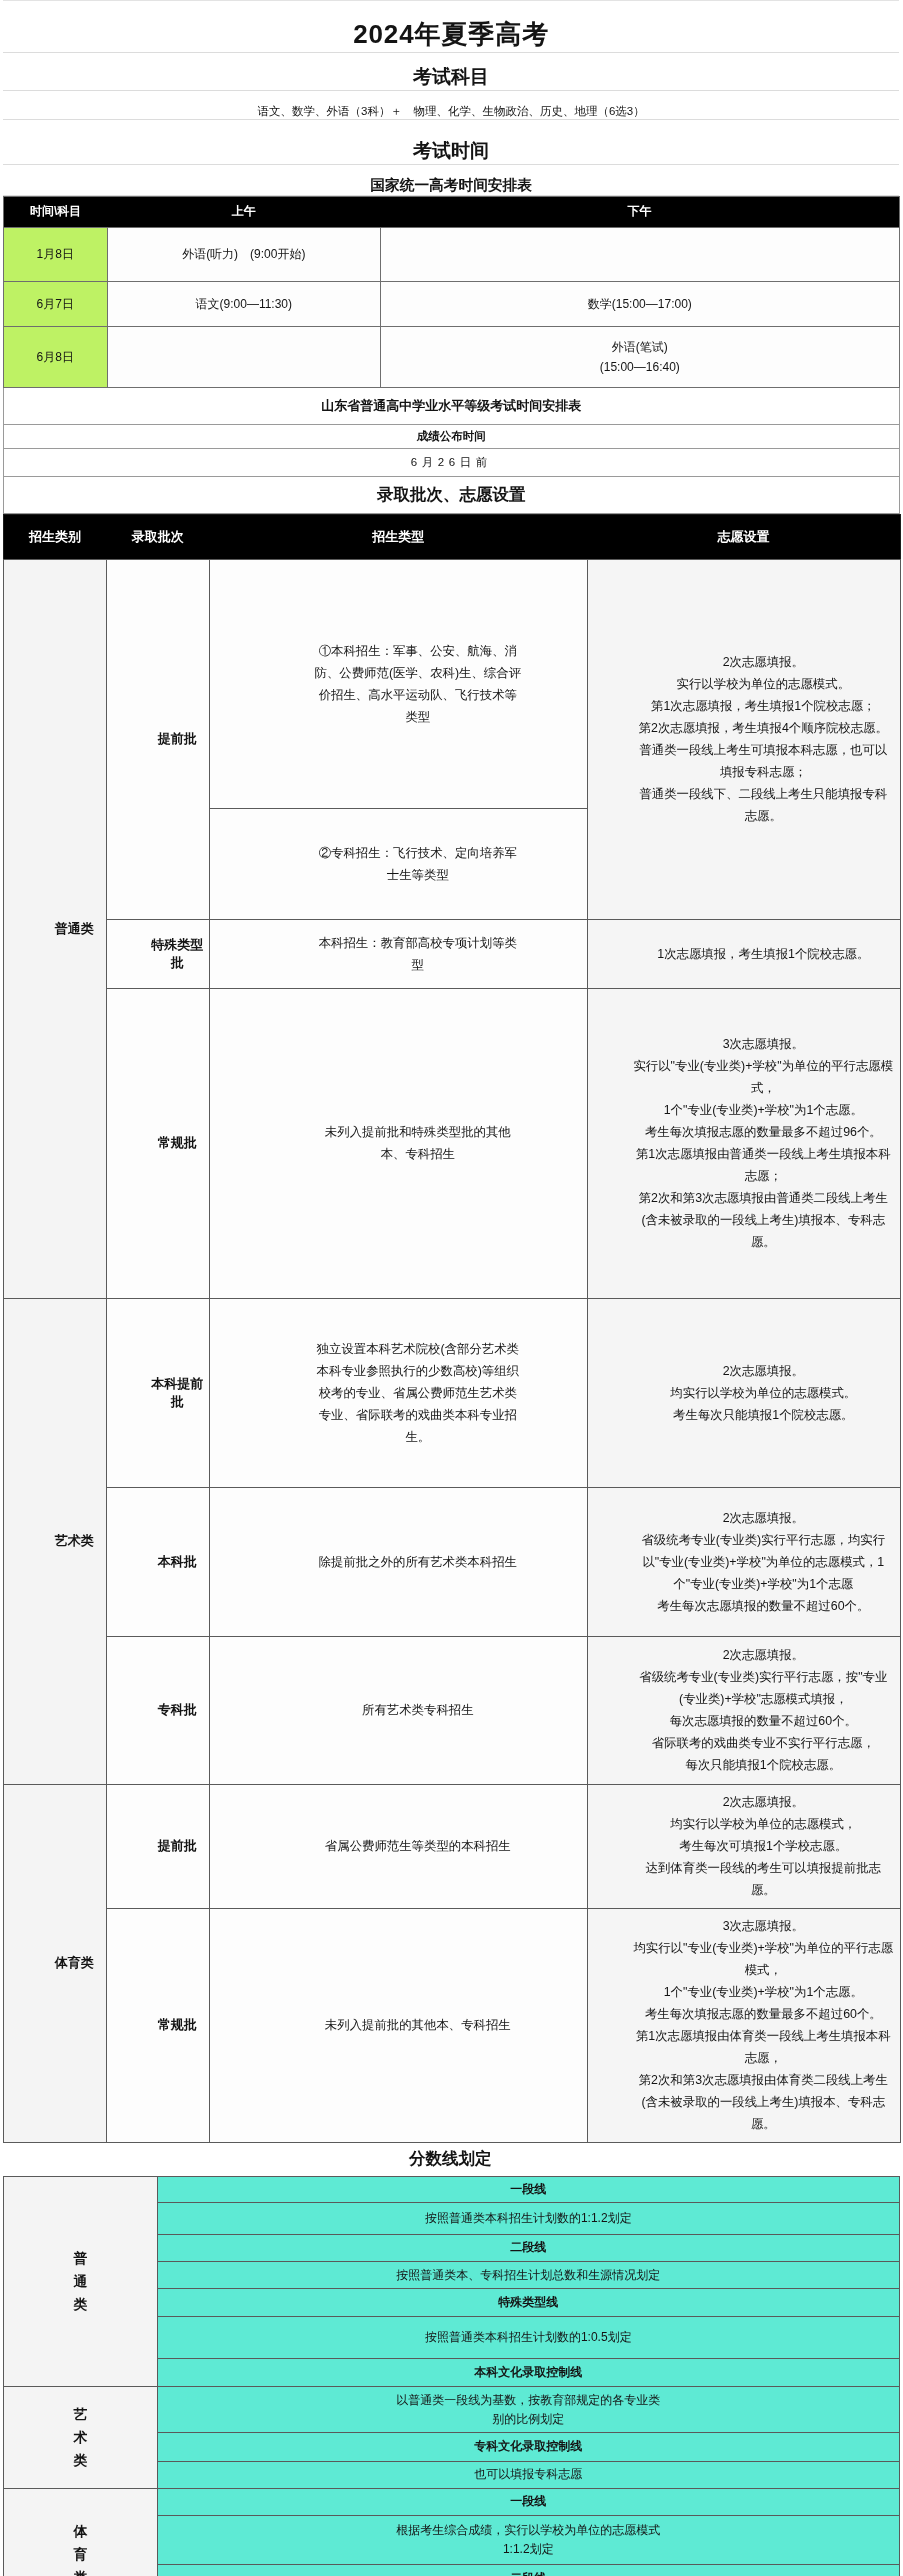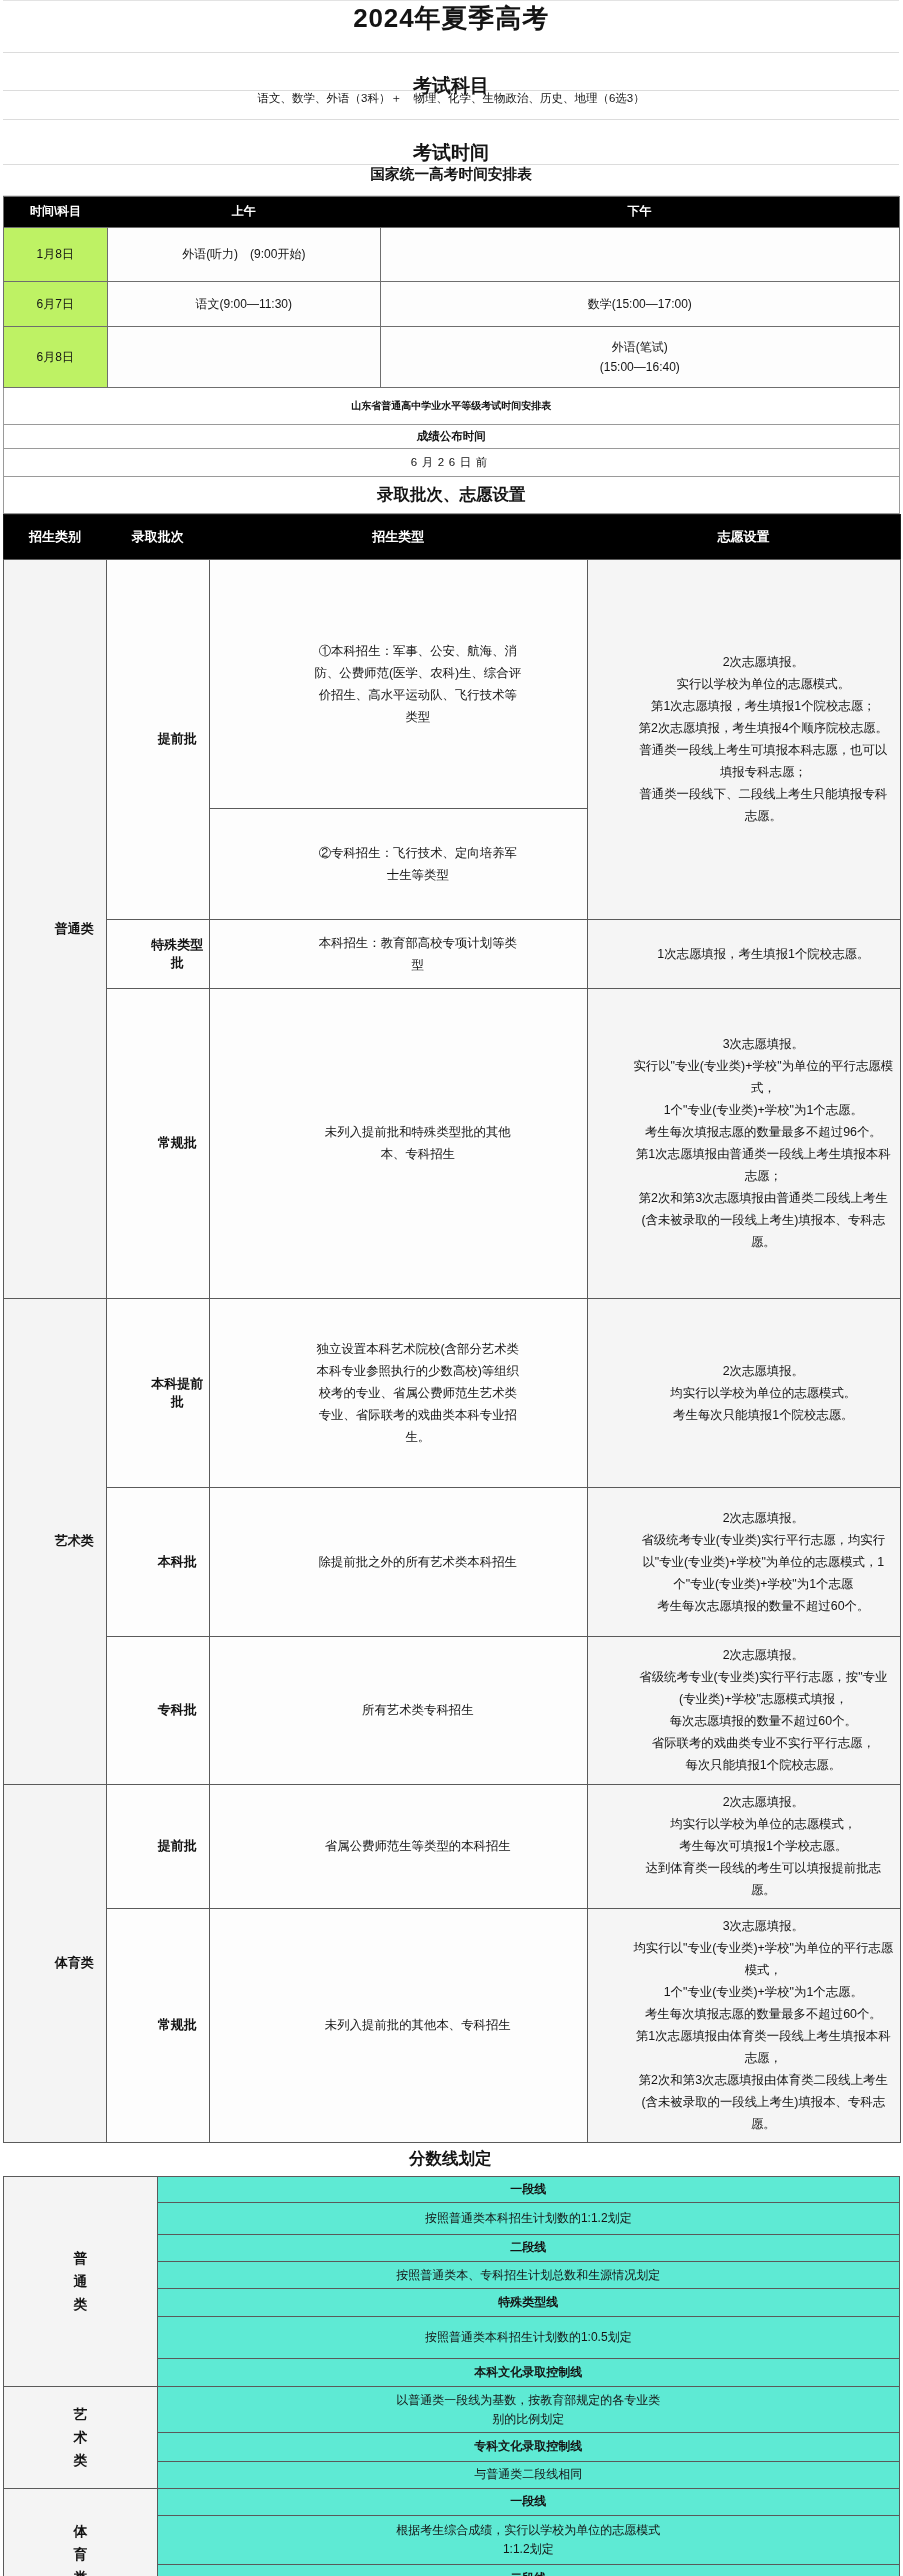"2024年夏季高考" .trow { align-items: flex-start -> flex-end }
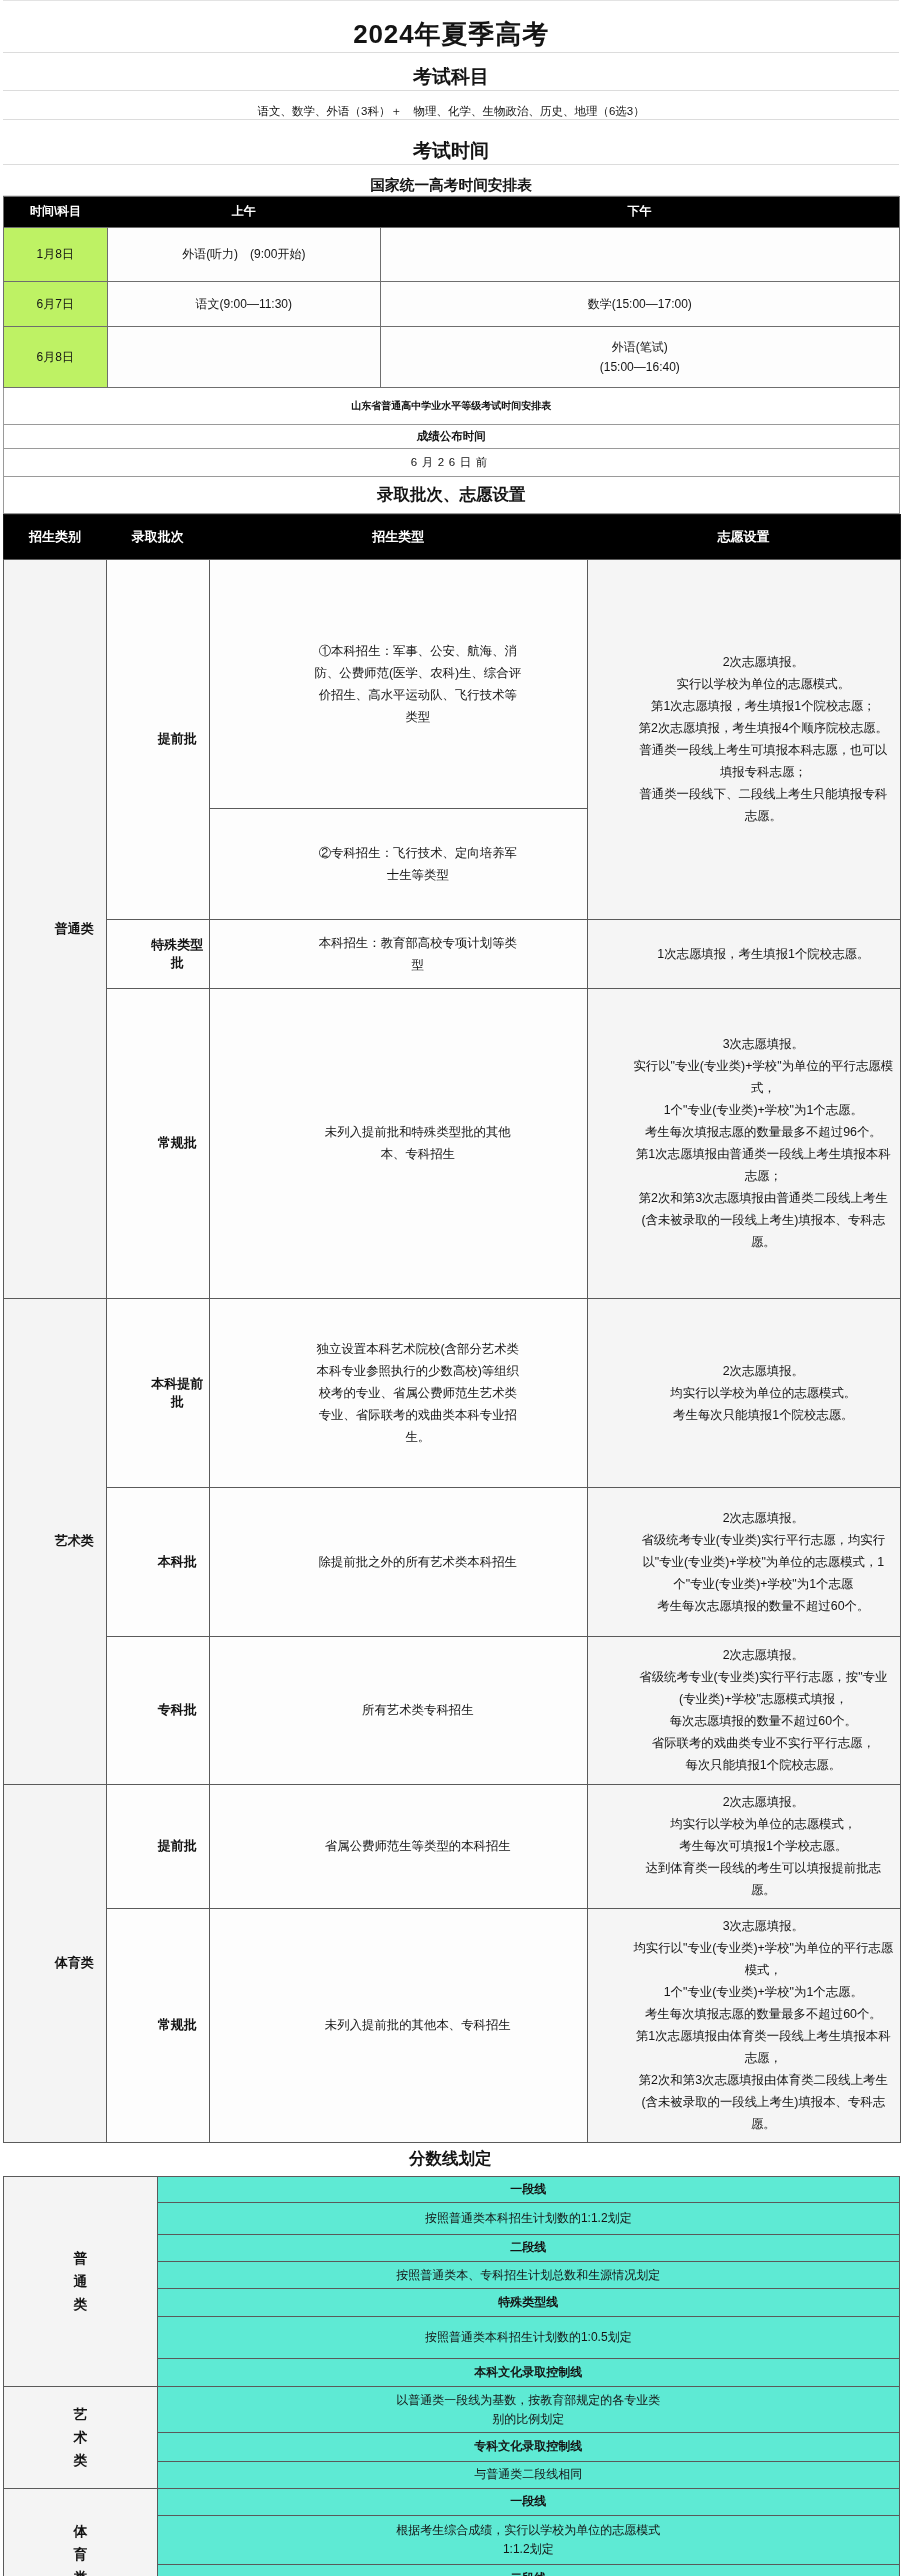"山东省普通高中学业水平等级考试时间安排表" .strip.mid { font-size: 10px -> 13px }
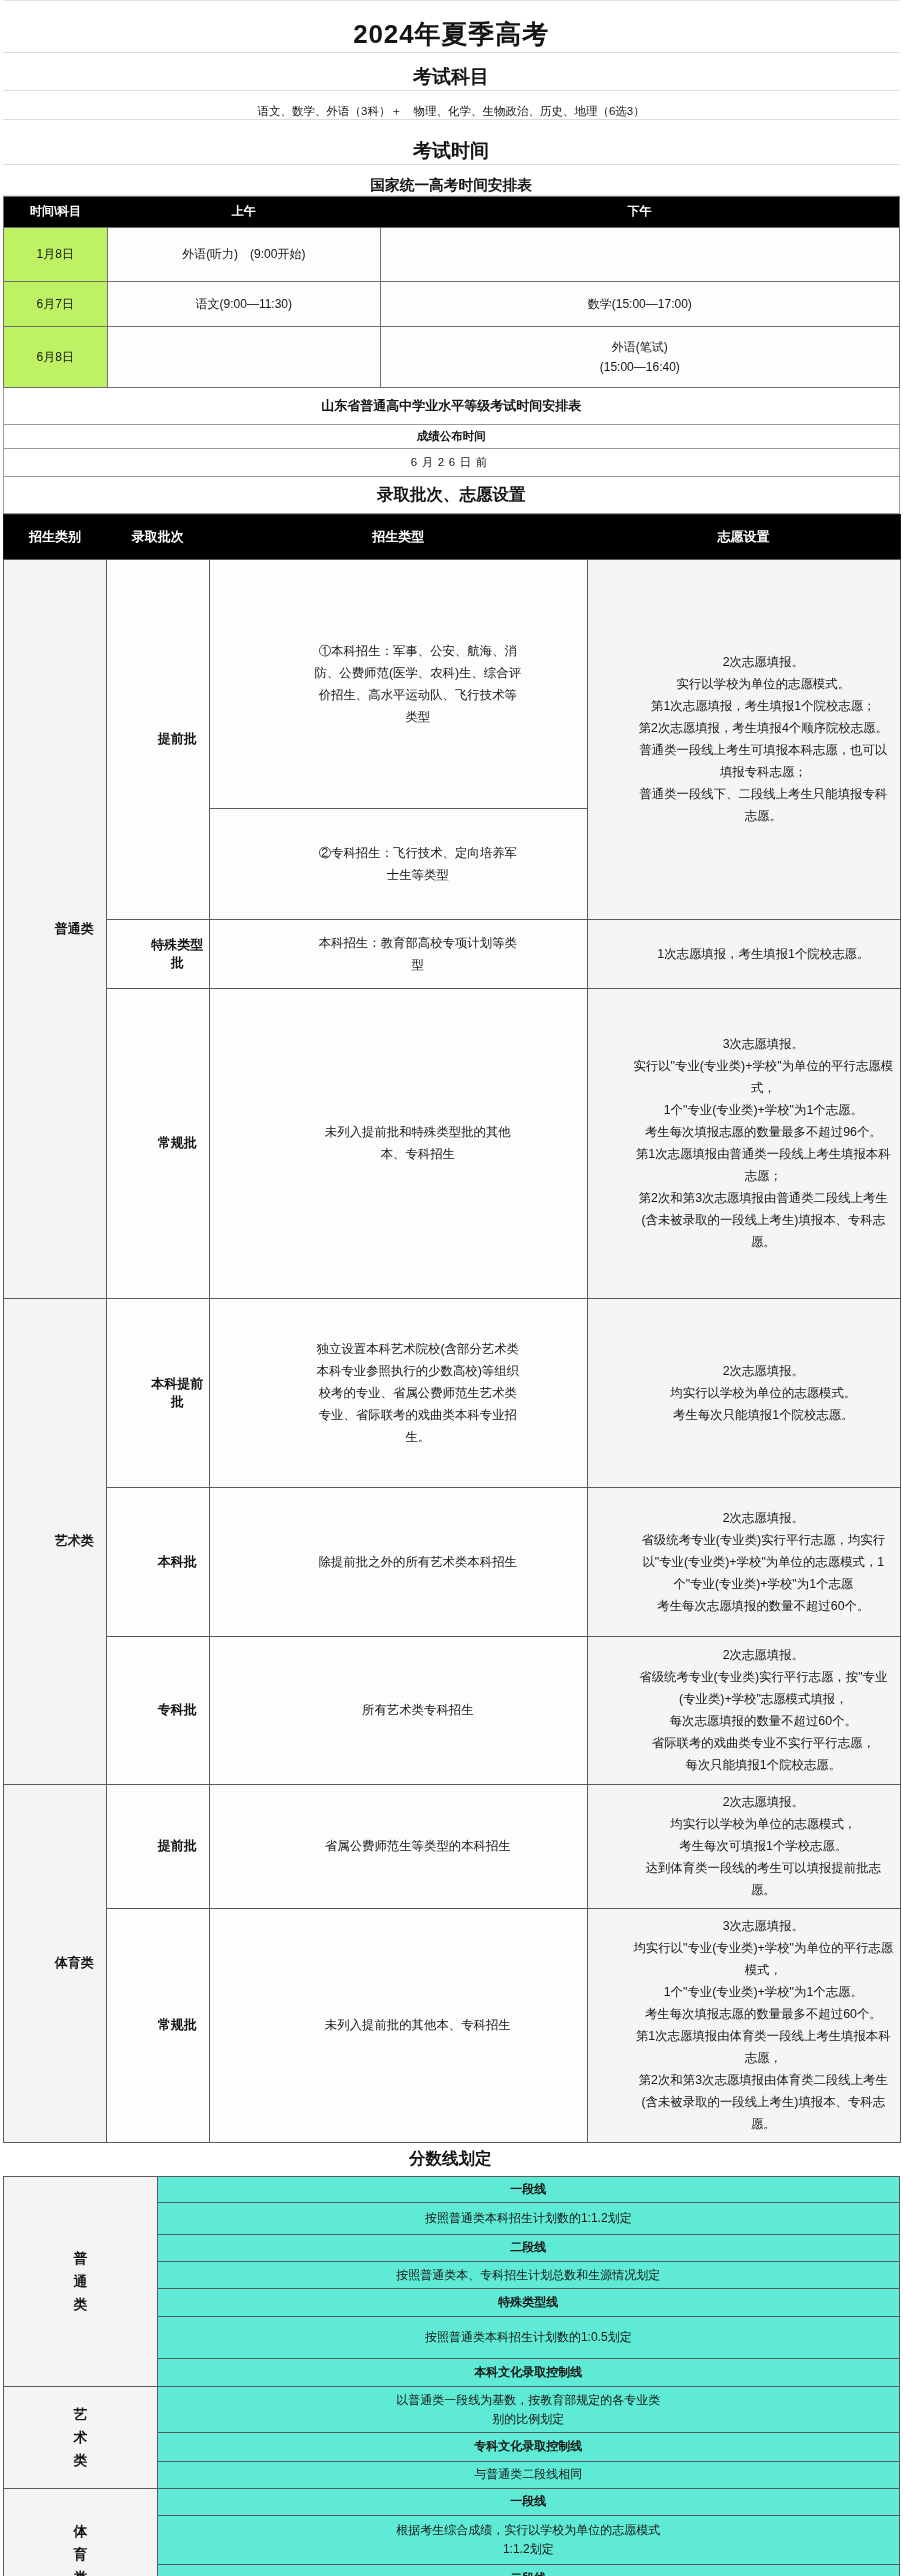"与普通类二段线相同" td { text: 与普通类二段线相同 -> 也可以填报专科志愿 }
